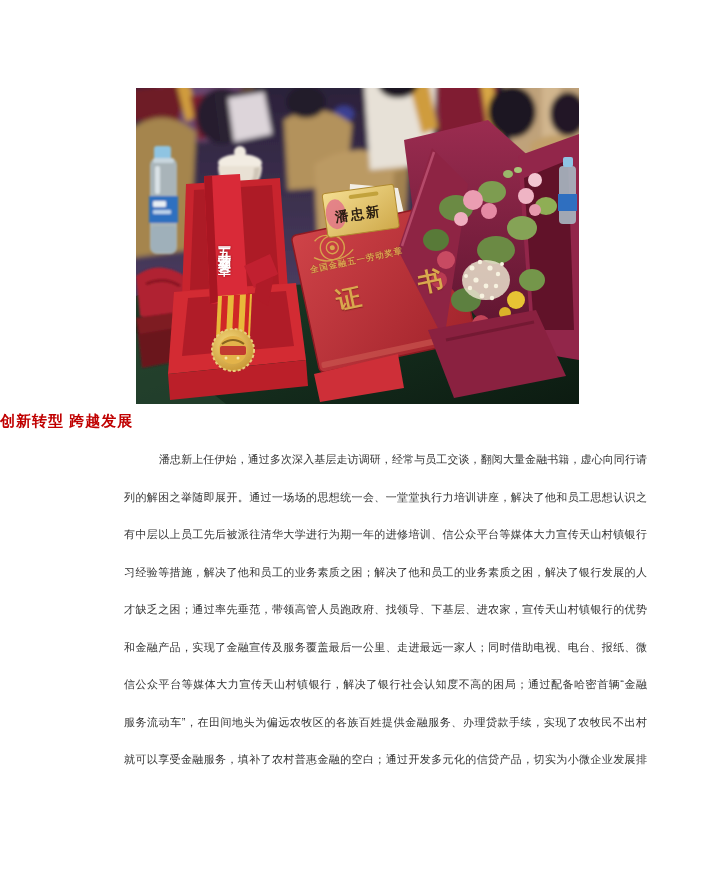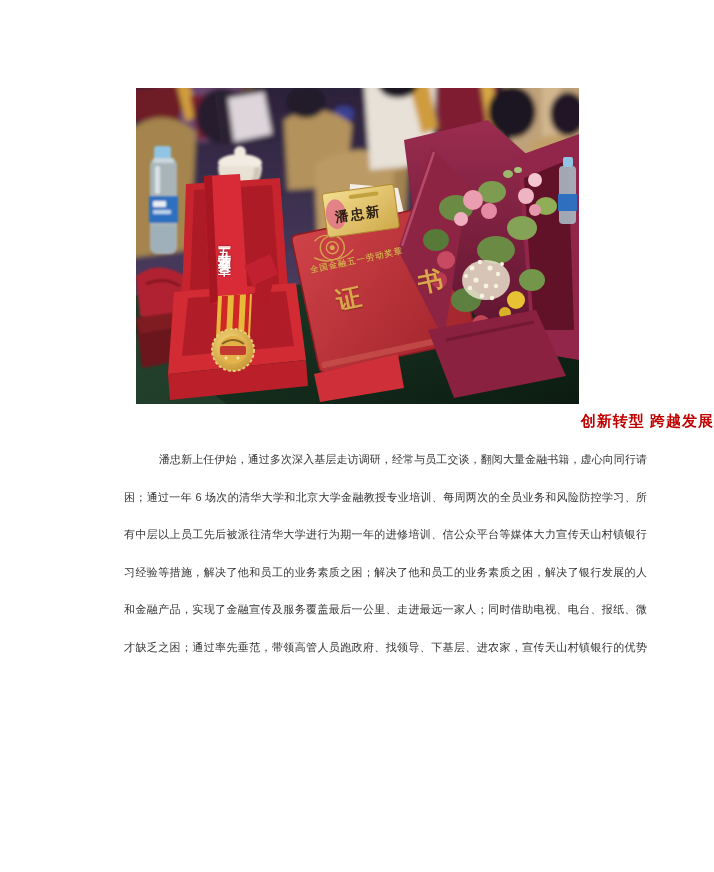"创新转型 跨越发展" .headline { text-align: right -> left }
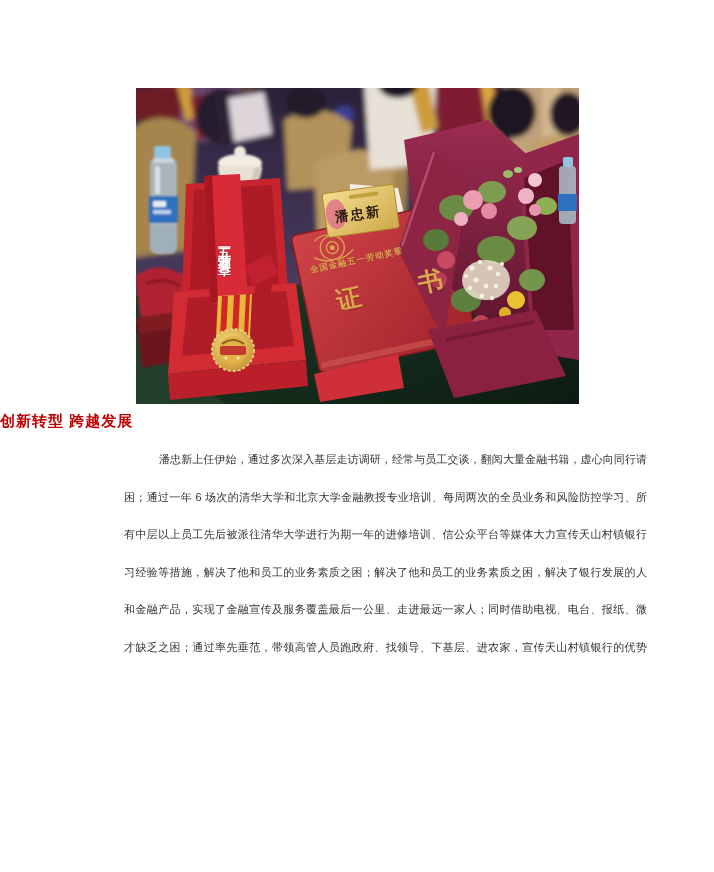"列的解困之举随即展开。通过一场场的思想统一会、一堂堂执行力培训讲座，解决了他和员" div.bodyline { html: none -> <div>列的解困之举随即展开。通过一场场的思想统一会、一堂堂执行力培训讲座，解决了他和员工思想认识之</div> }
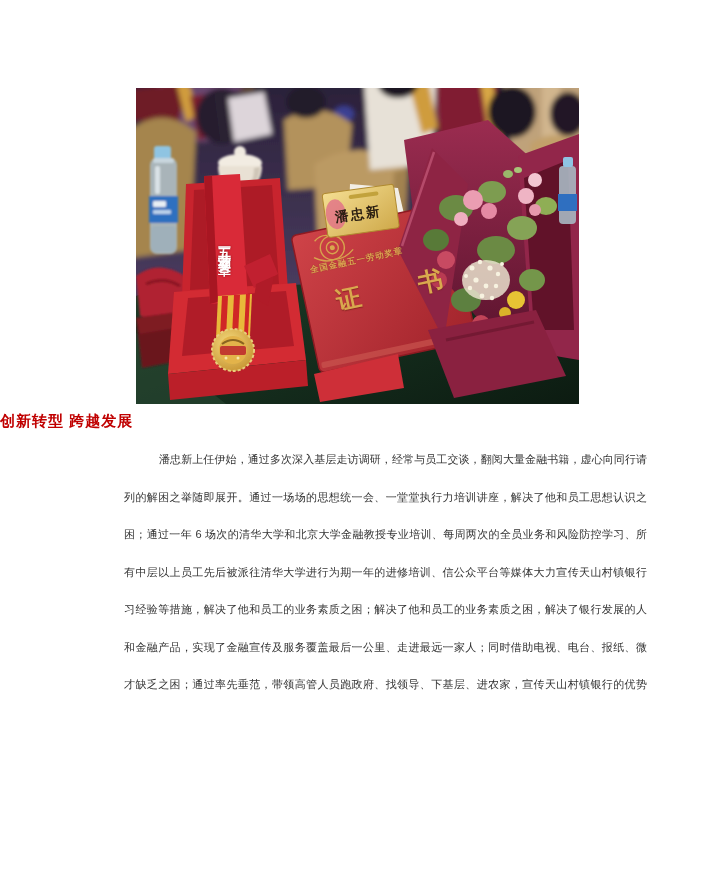"困；通过一年 6" div.bodyline { html: <div>困；通过一年 6 场次的清华大学和北京大学金融教授专业培训、每周两次的全员业务和风险防控学习、所</div> -> none }
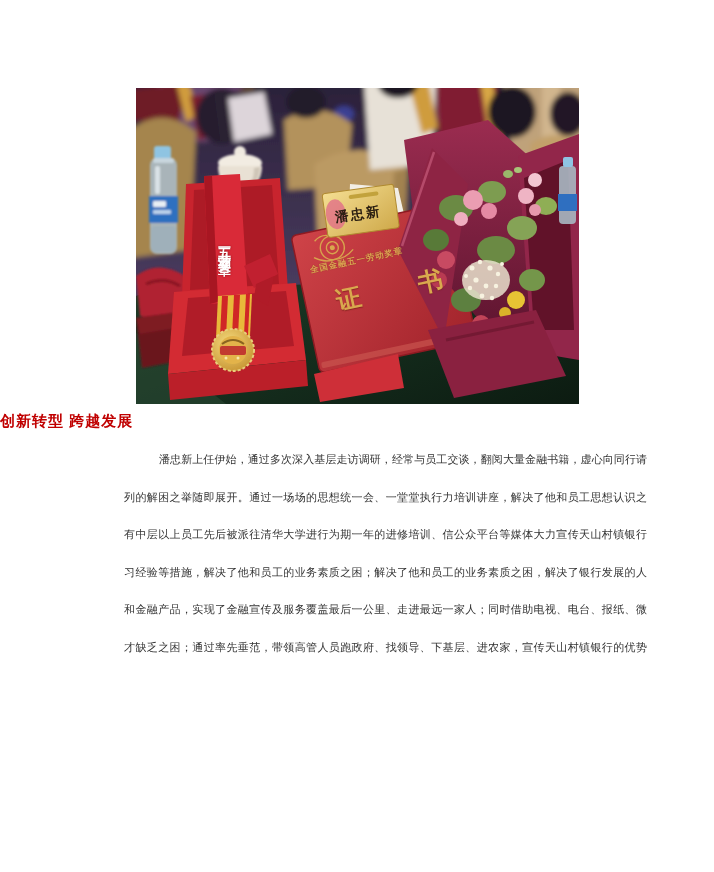"和金融产品，实现了金融宣传及服务覆盖最后一公里、走进最远一家人；同时借助电视、电" div.bodyline { order: before "才缺乏之困；通过率先垂范，带领高管人员跑政府、找领导、下基层、进农家，宣传天山村" -> after "才缺乏之困；通过率先垂范，带领高管人员跑政府、找领导、下基层、进农家，宣传天山村" }
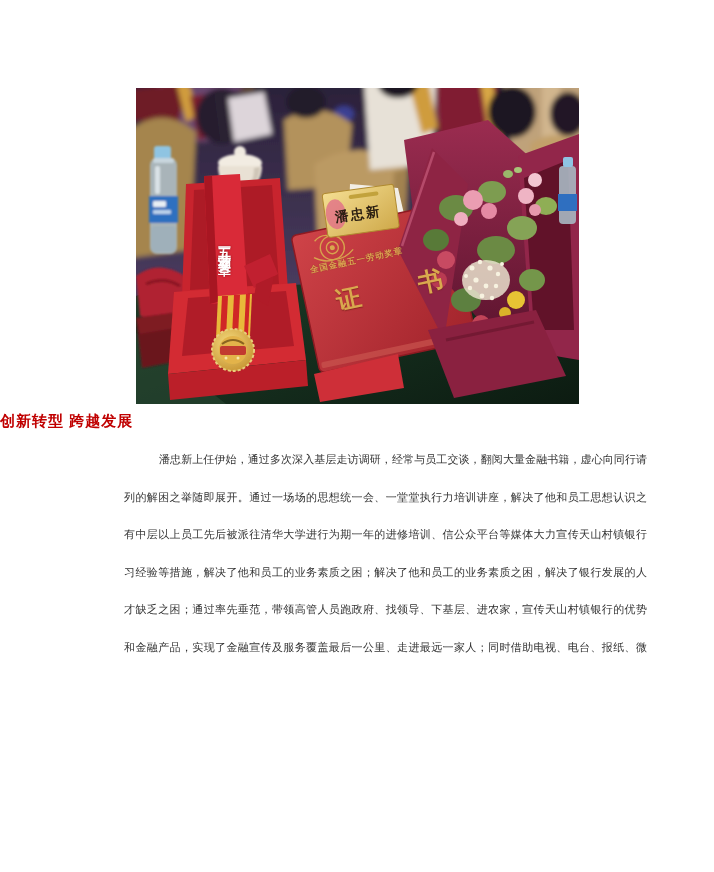"信公众平台等媒体大力宣传天山村镇银行，解决了银行社会认知度不高的困局；通过配备哈" div.bodyline { html: none -> <div>信公众平台等媒体大力宣传天山村镇银行，解决了银行社会认知度不高的困局；通过配备哈密首辆“金融</div> }
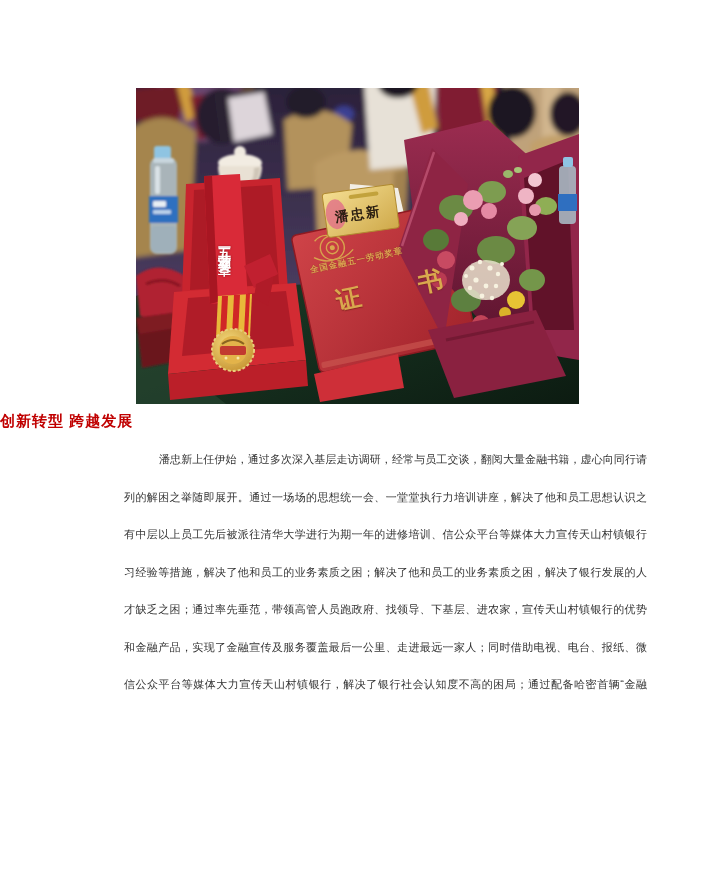"服务流动车”，在田间地头为偏远农牧区的各族百姓提供金融服务、办理贷款手续，实现了" div.bodyline { html: none -> <div>服务流动车”，在田间地头为偏远农牧区的各族百姓提供金融服务、办理贷款手续，实现了农牧民不出村</div> }
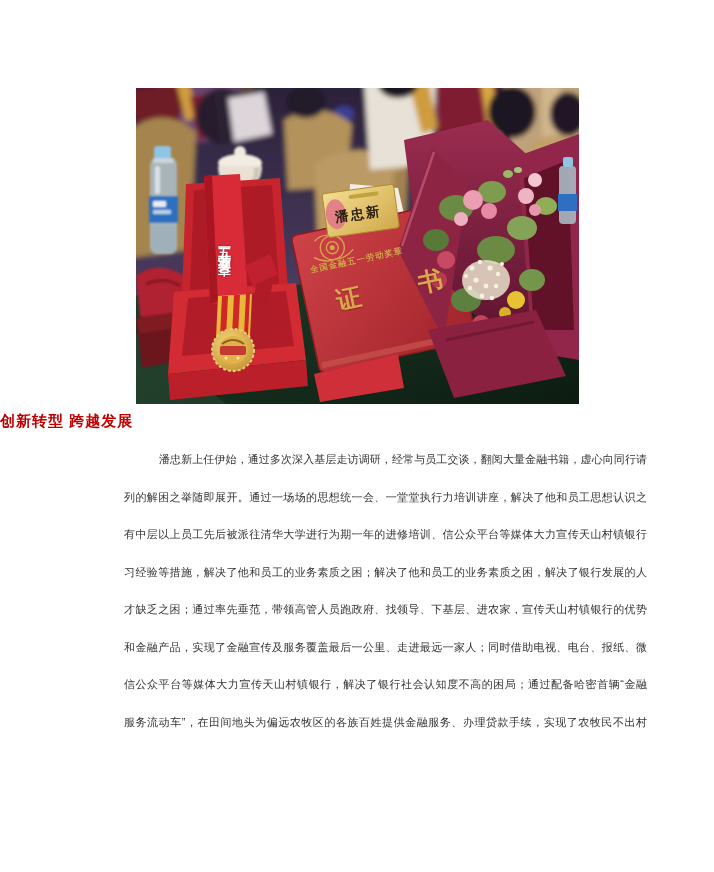"就可以享受金融服务，填补了农村普惠金融的空白；通过开发多元化的信贷产品，切实为小" div.bodyline { html: none -> <div>就可以享受金融服务，填补了农村普惠金融的空白；通过开发多元化的信贷产品，切实为小微企业发展排</div> }
